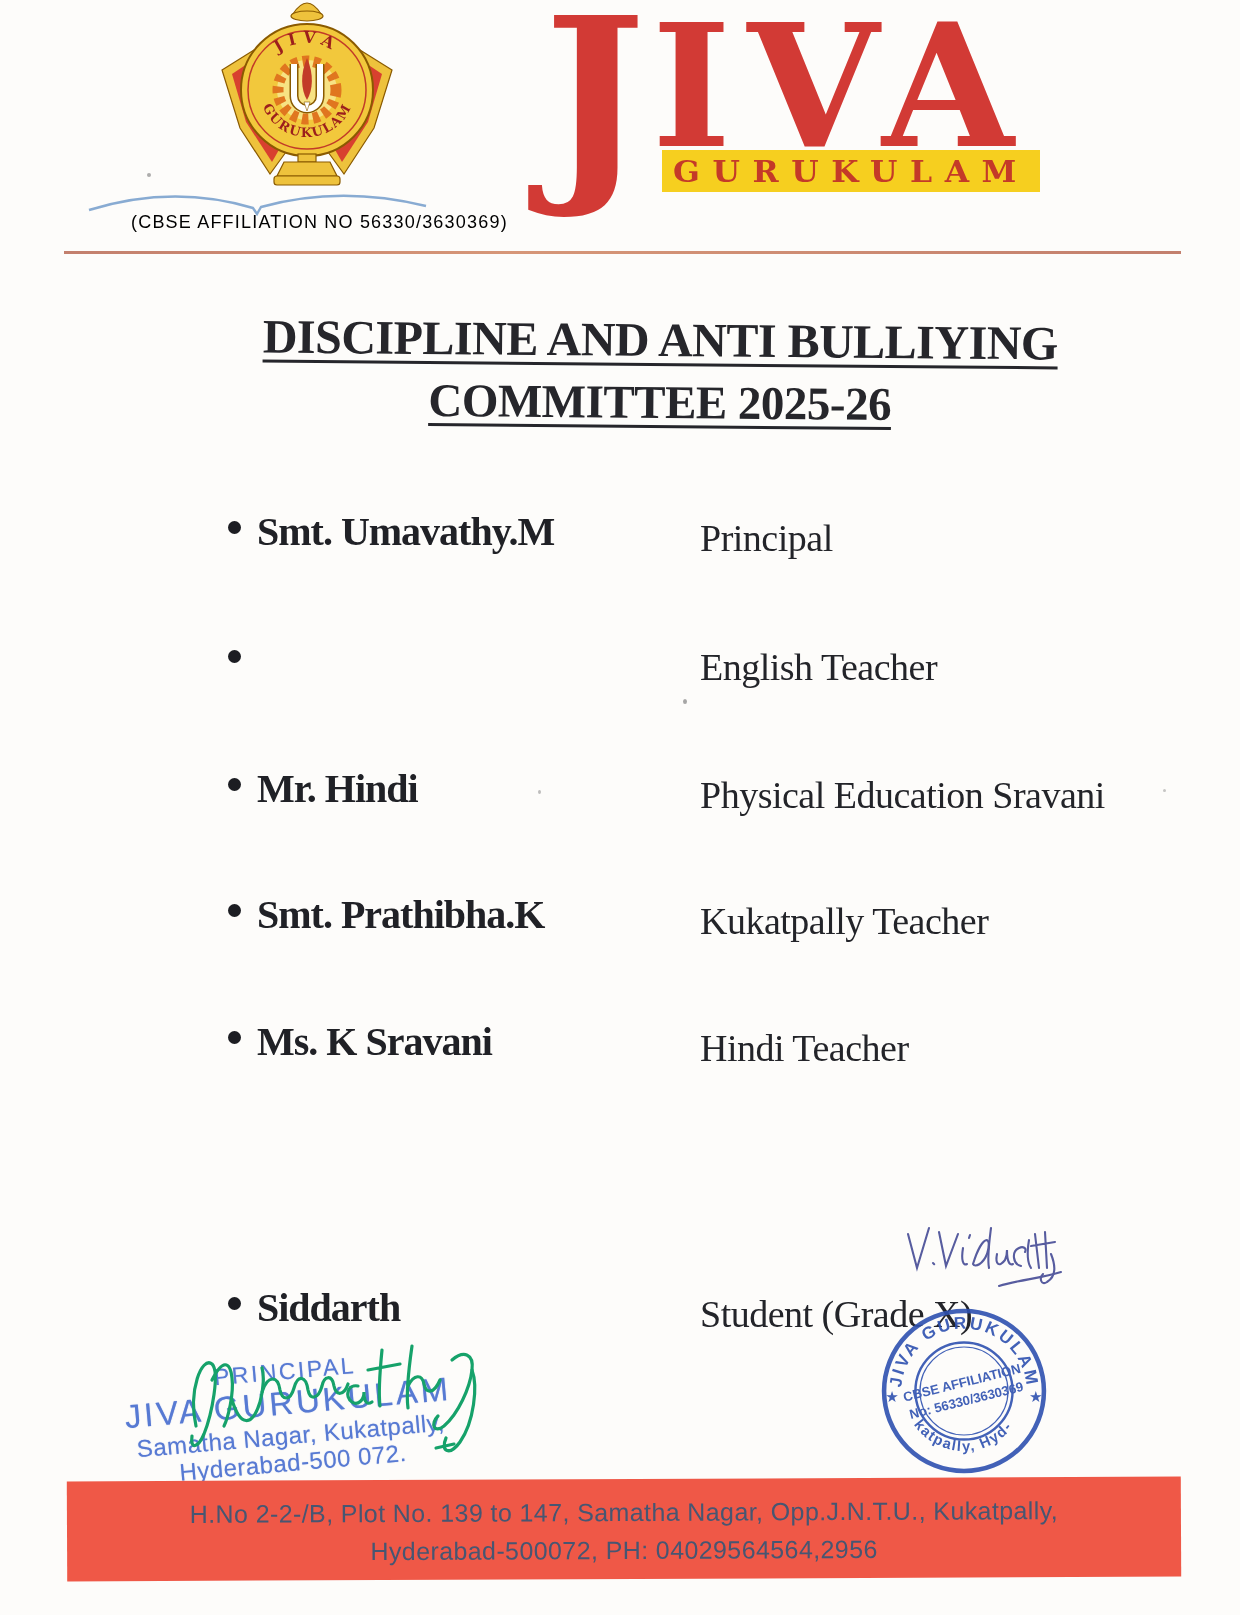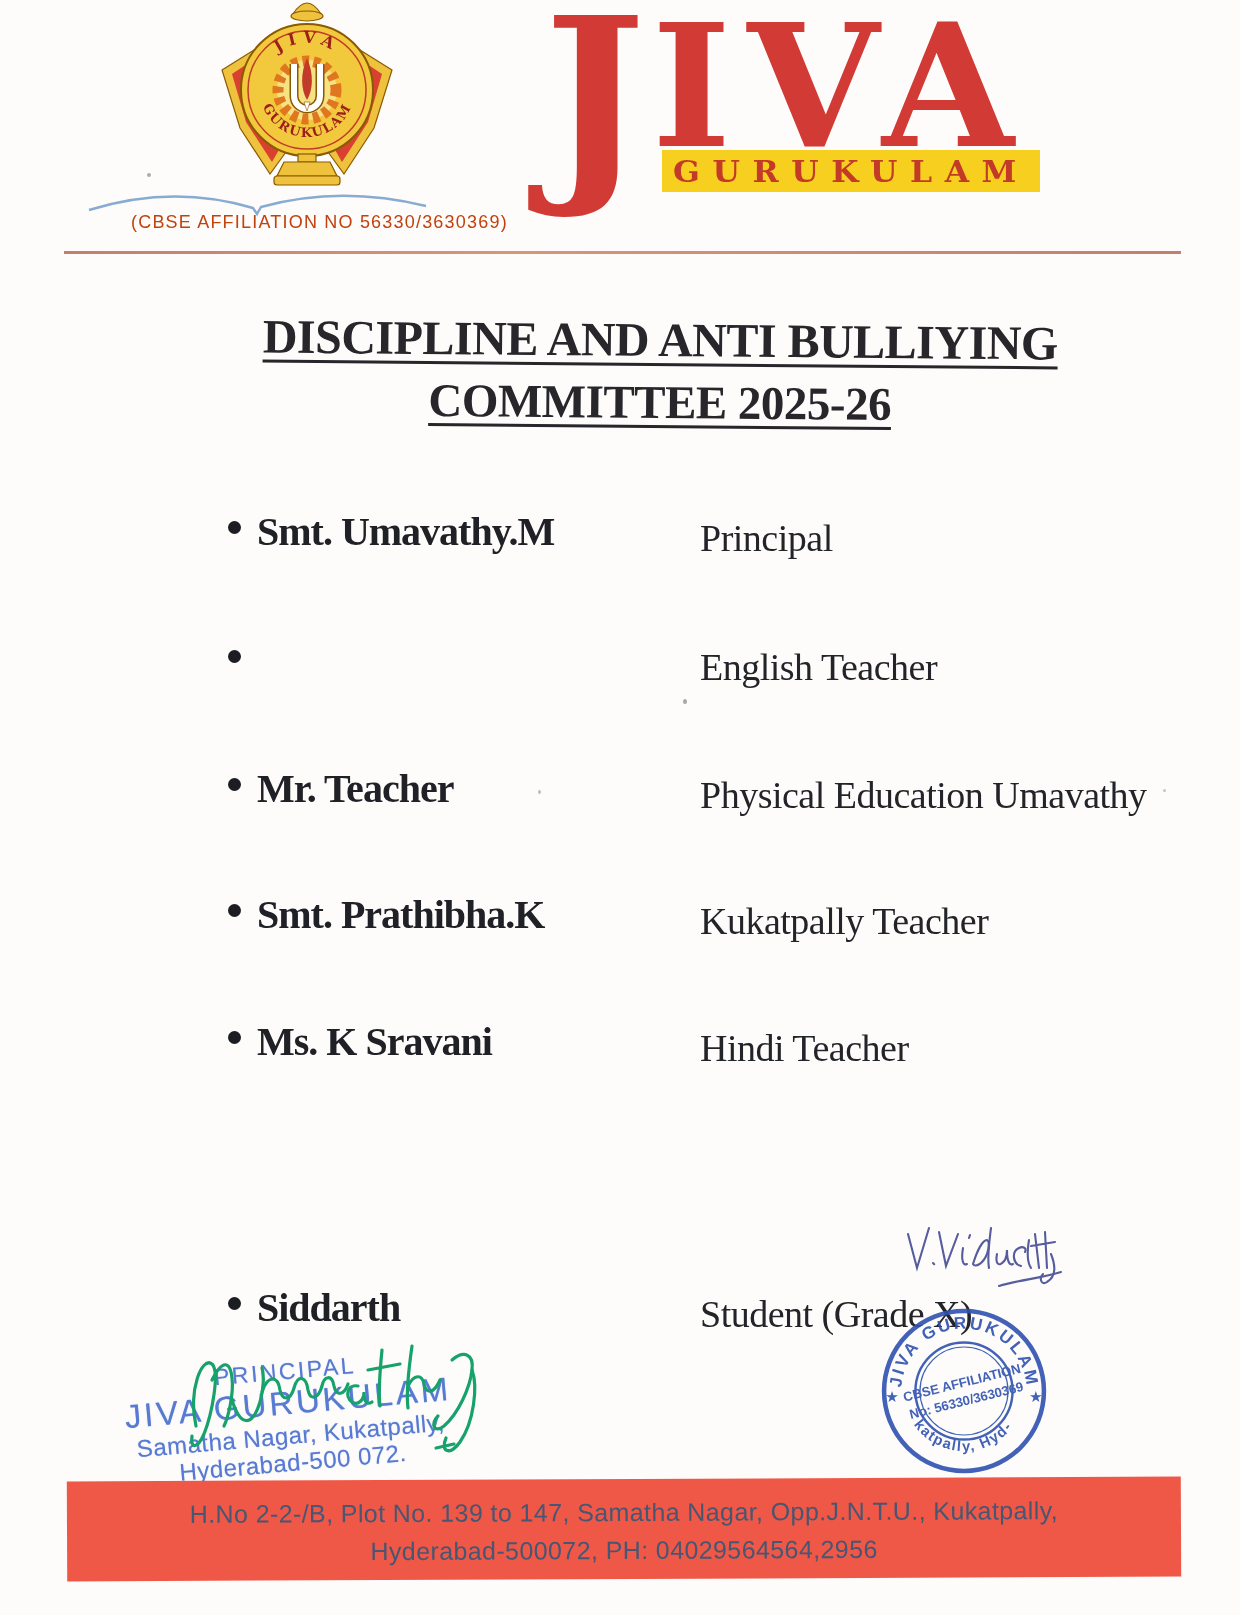"(CBSE AFFILIATION NO 56330/3630369)" .cbse-note { color: #c2410c -> #000000 }
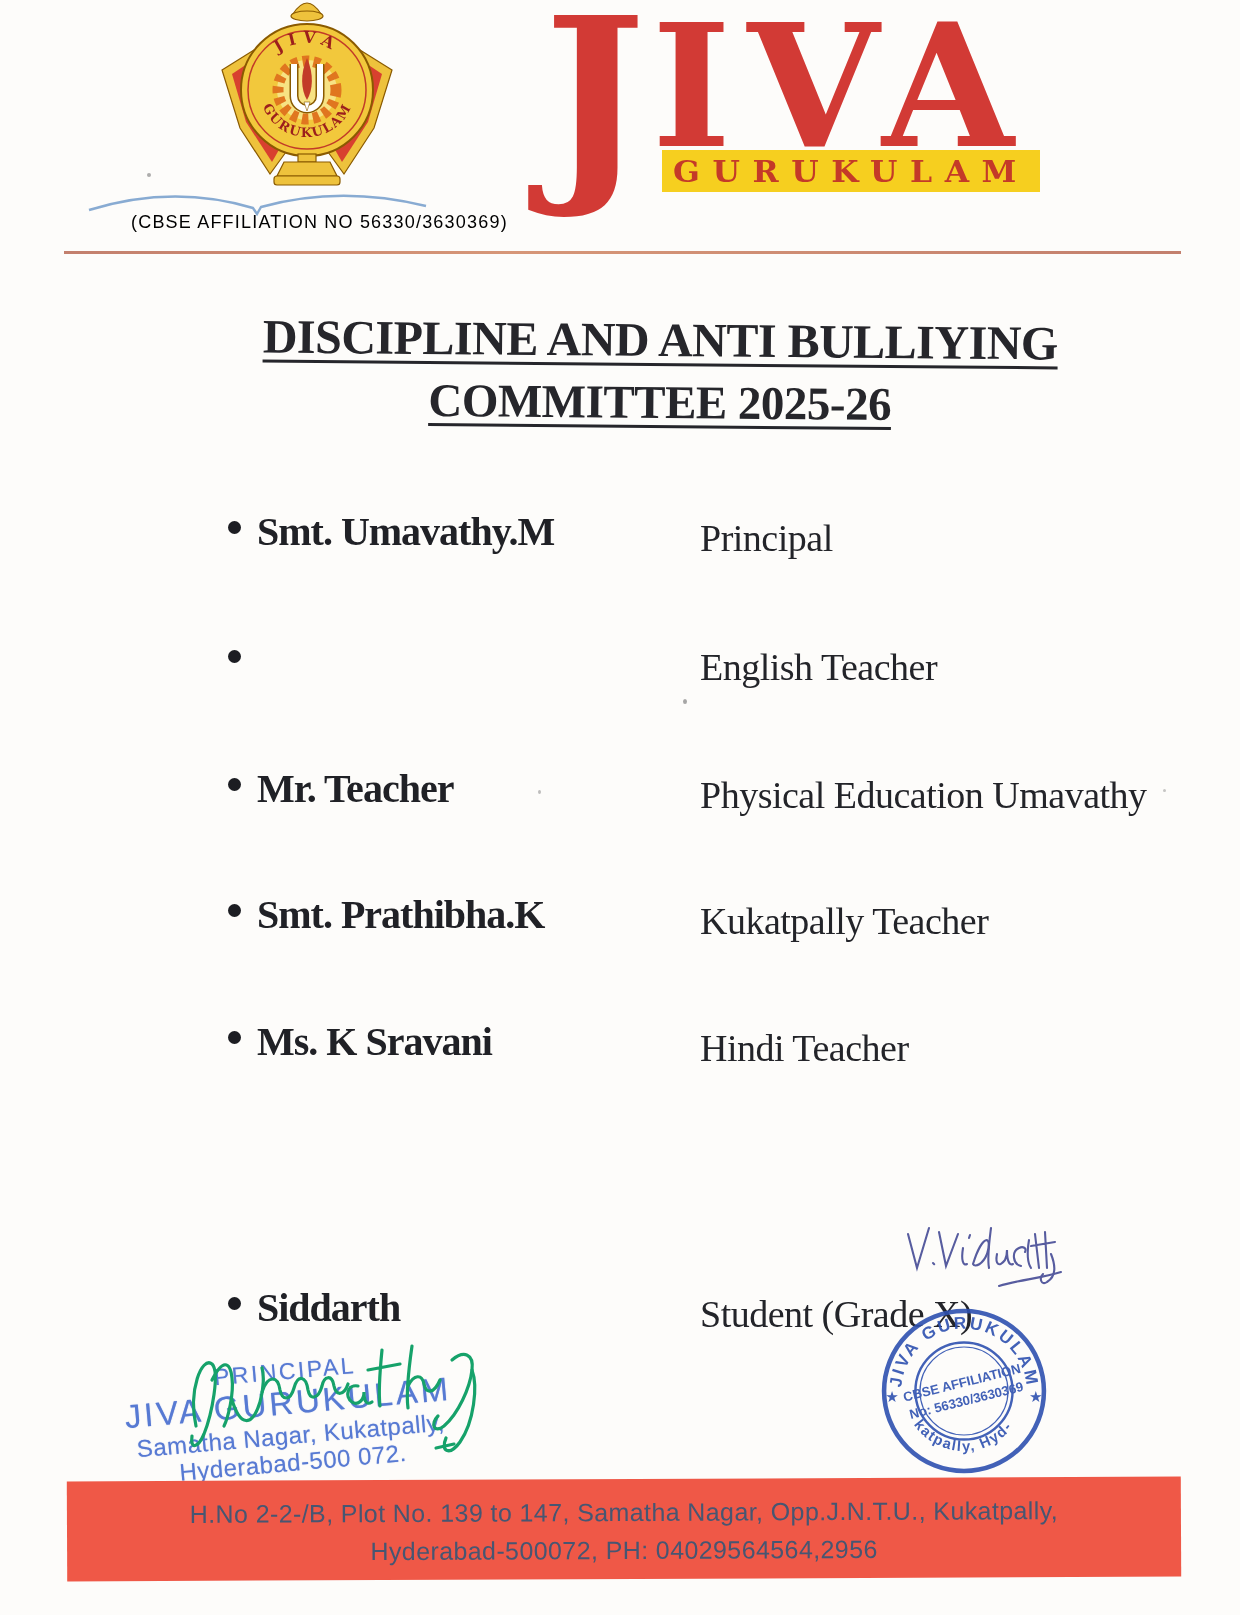"Mr. Teacher" span.m-name { text: Teacher -> Hindi }
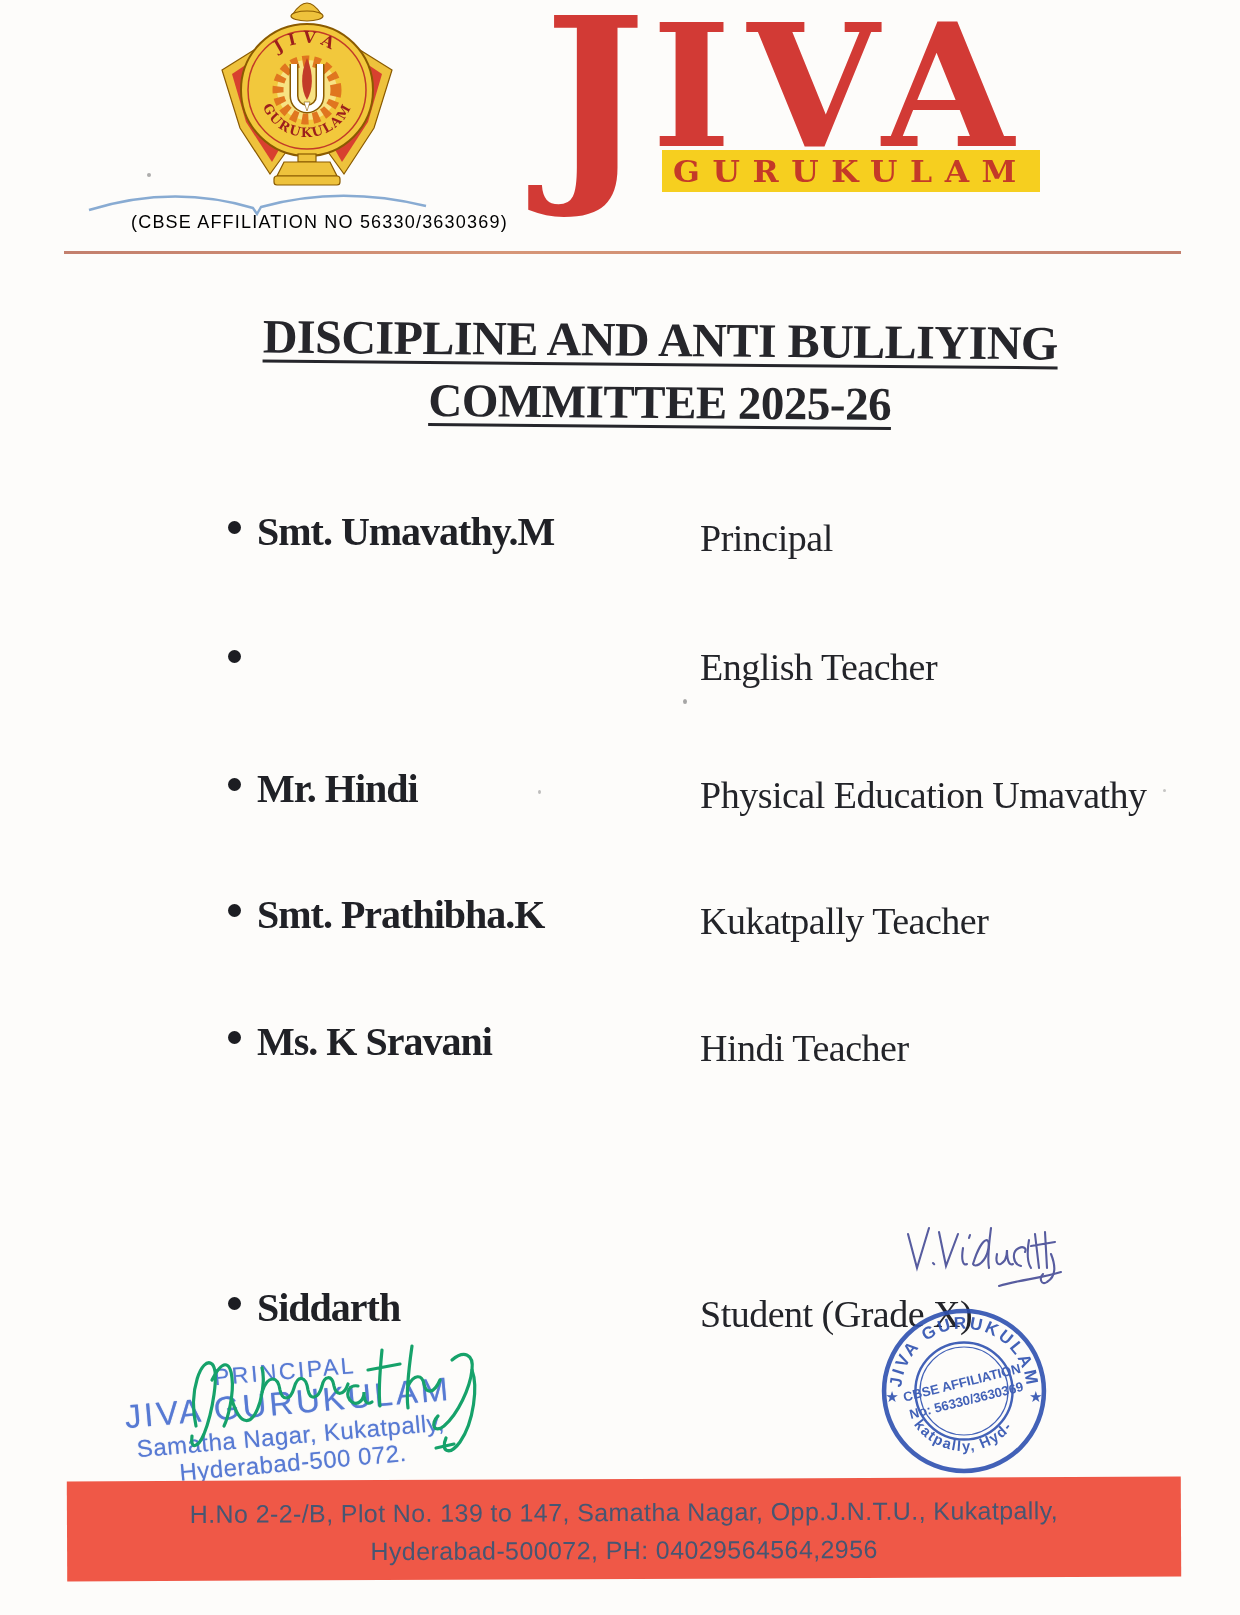"Physical Education Umavathy" span.m-role { text: Umavathy -> Sravani }
